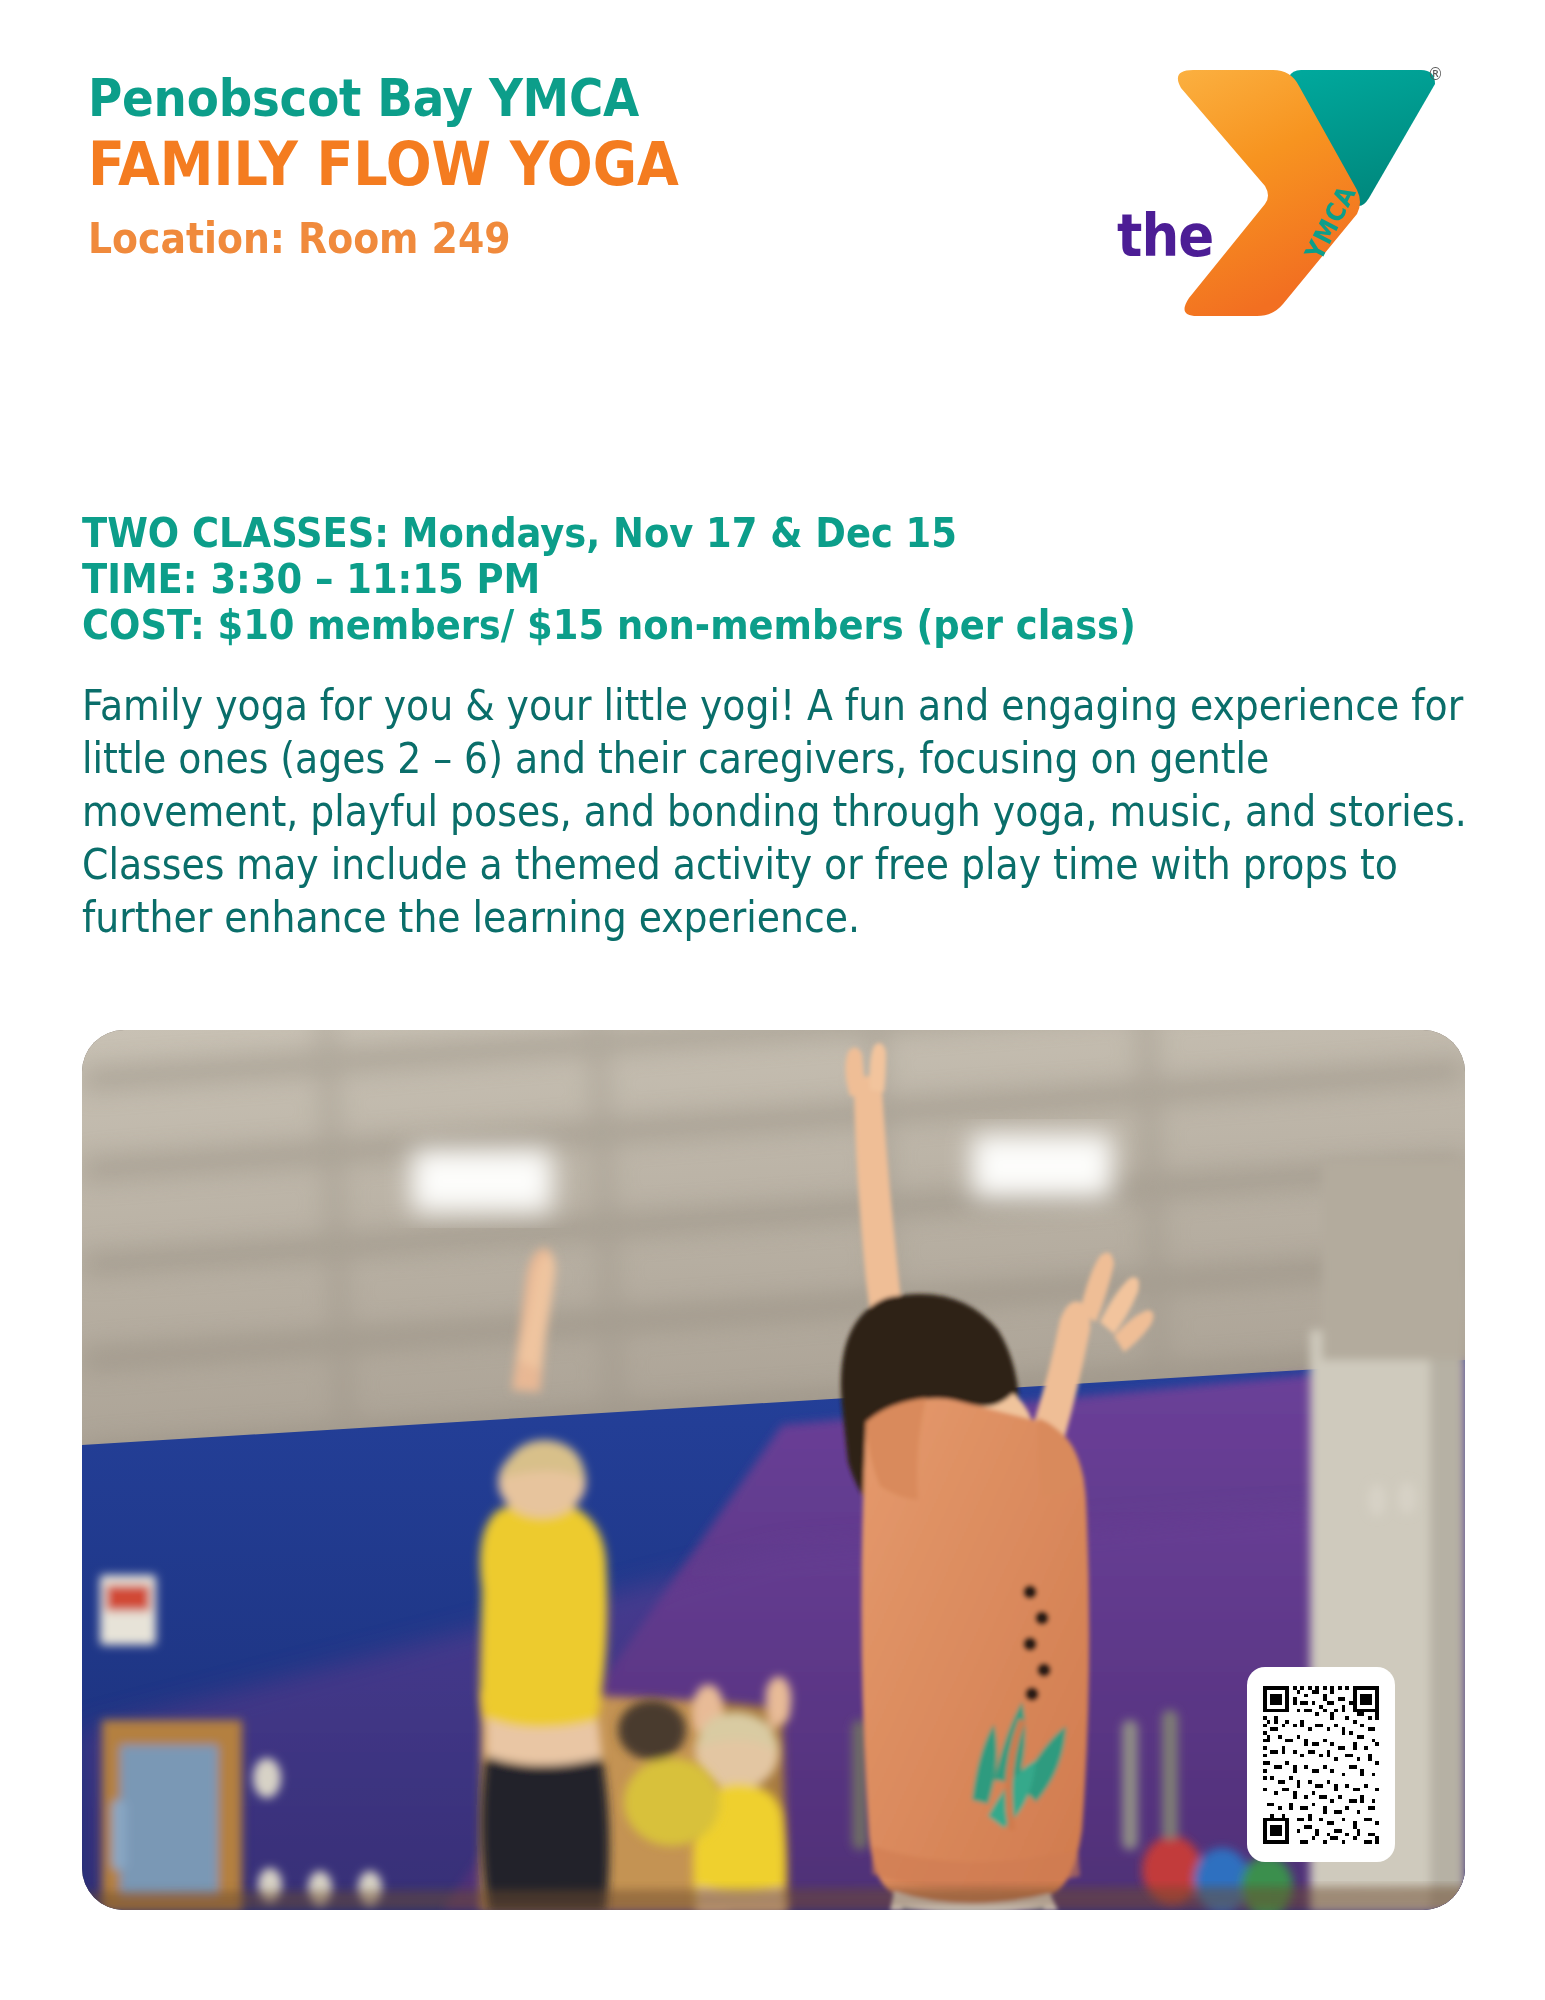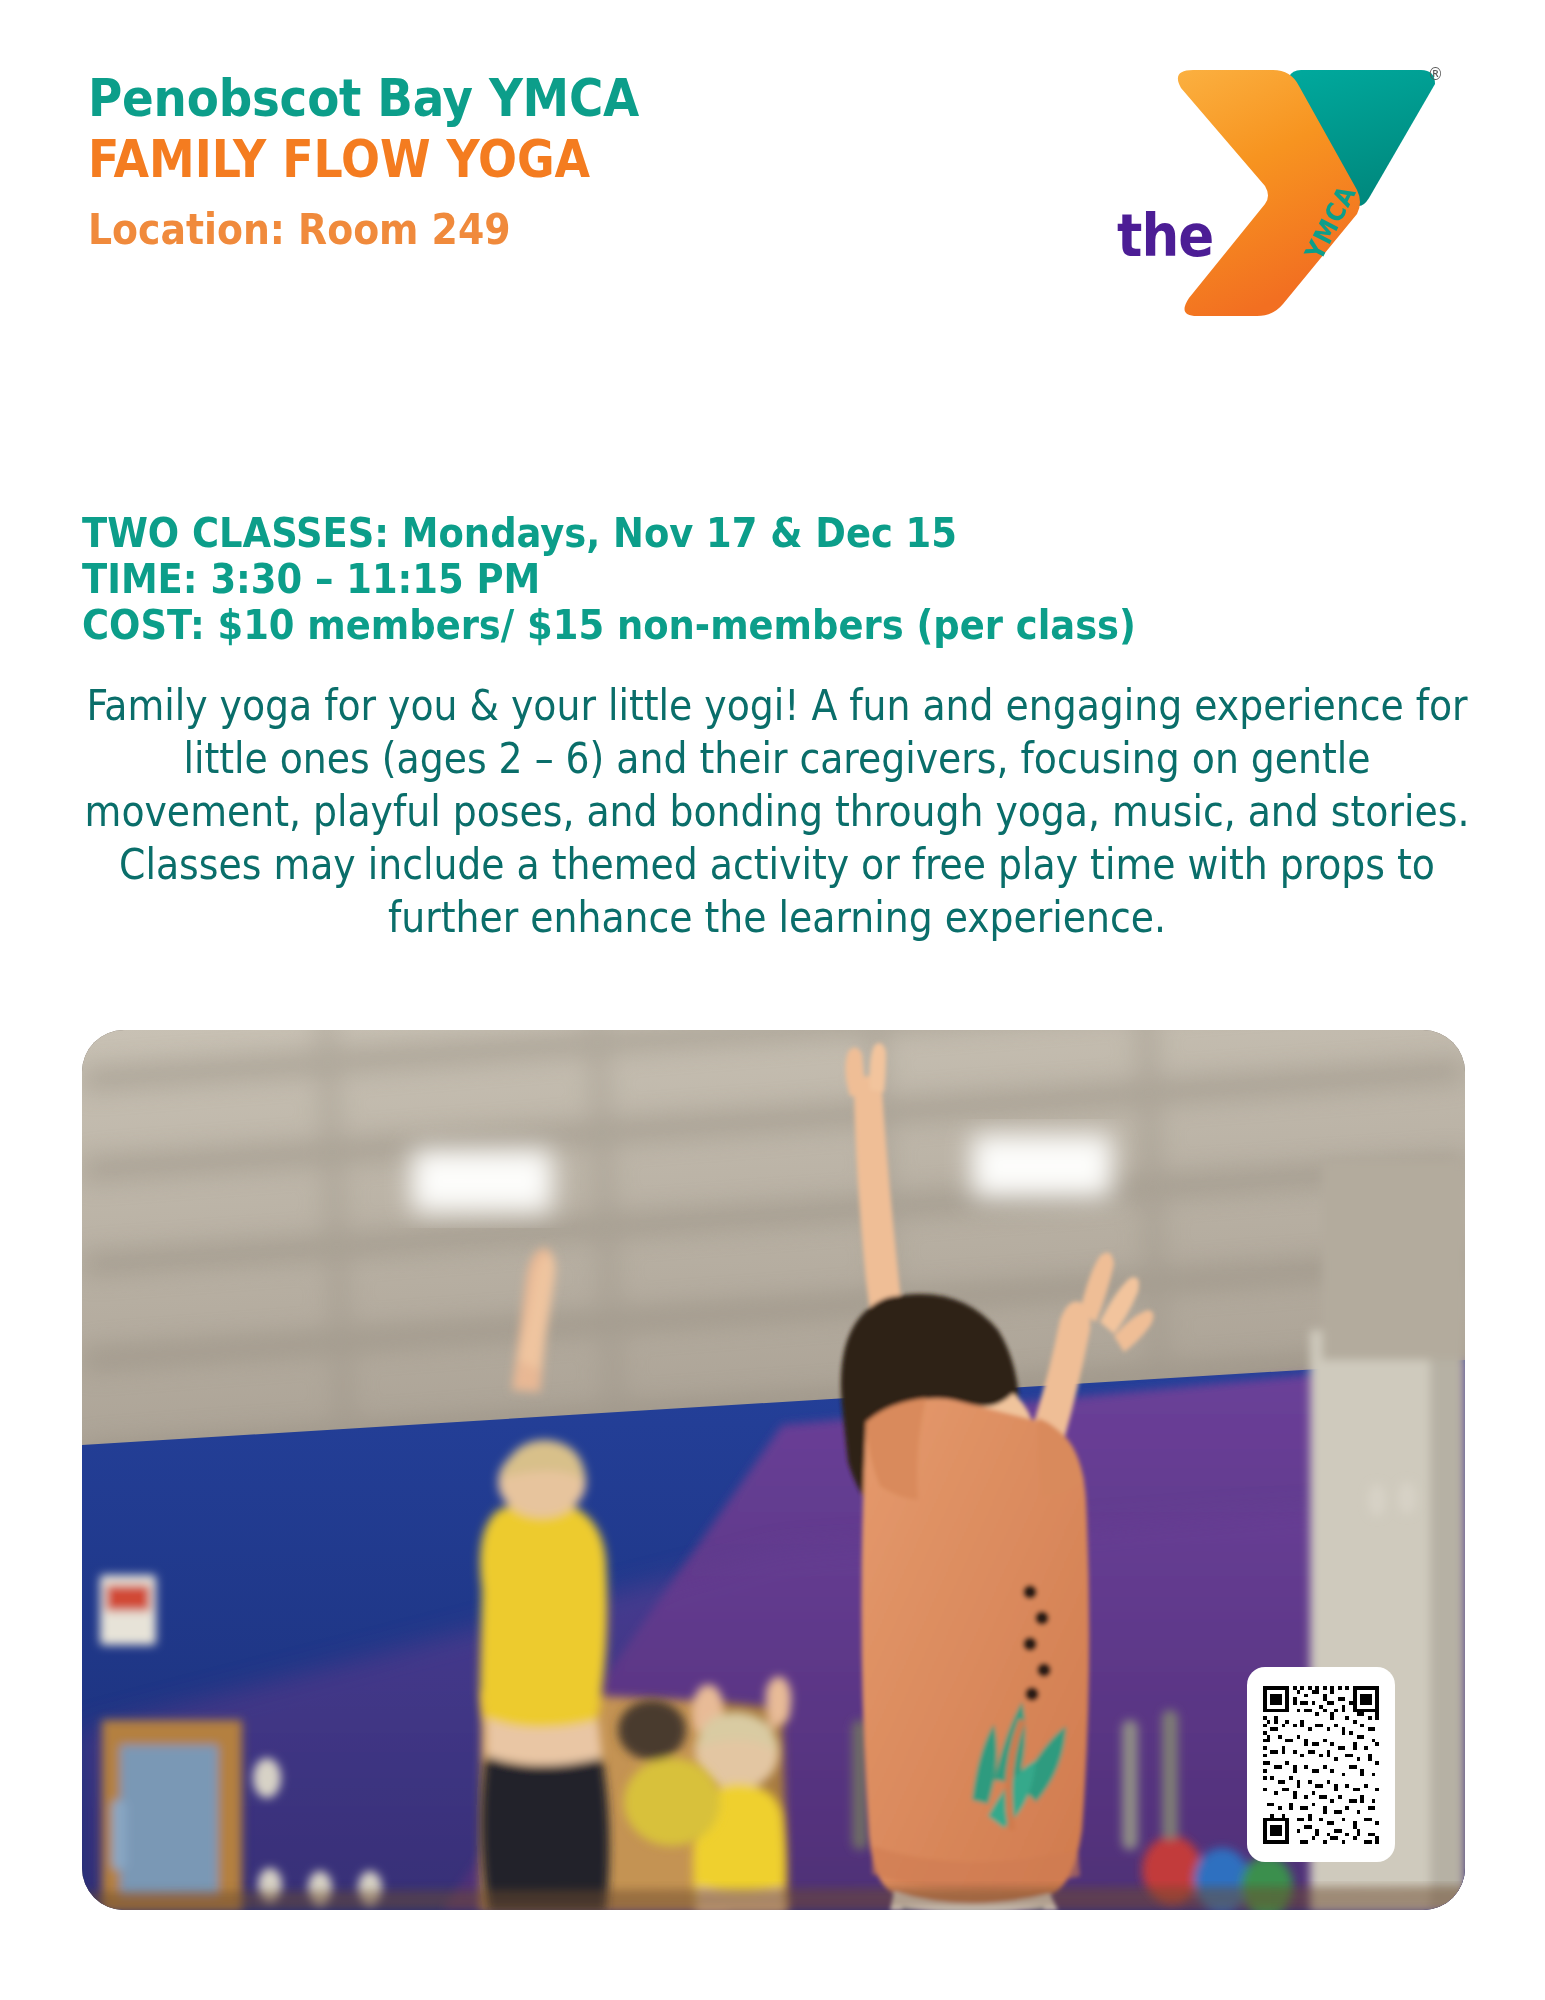"FAMILY FLOW YOGA" .program-title { font-size: 51px -> 60px }
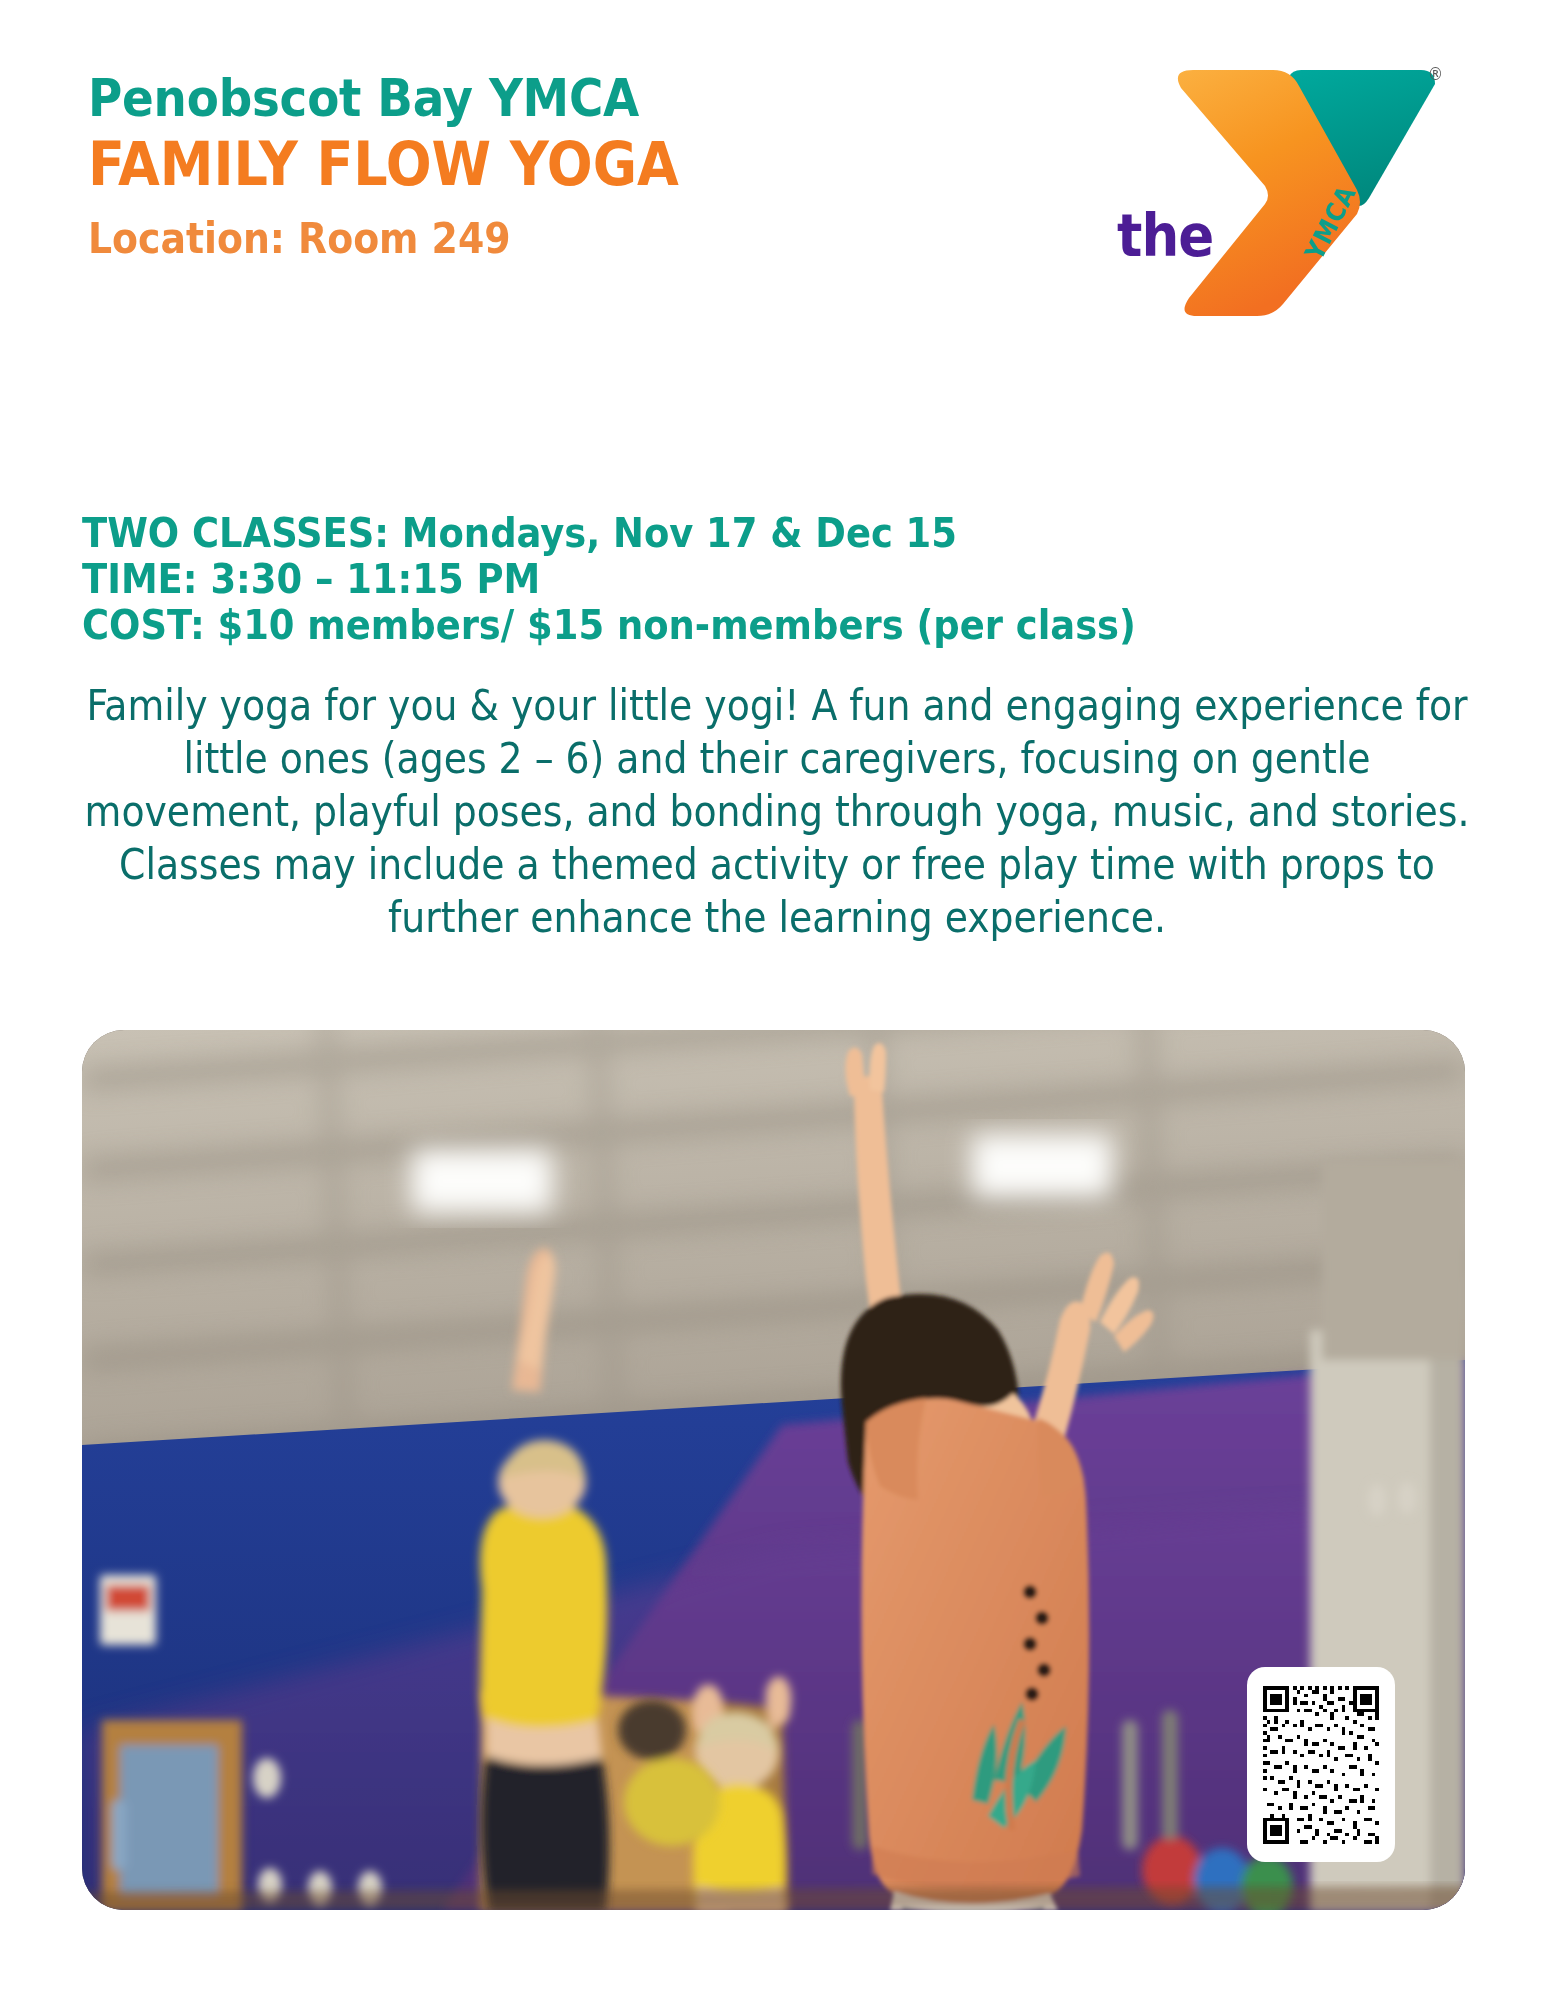"Family yoga for you &" .description { text-align: center -> none }
